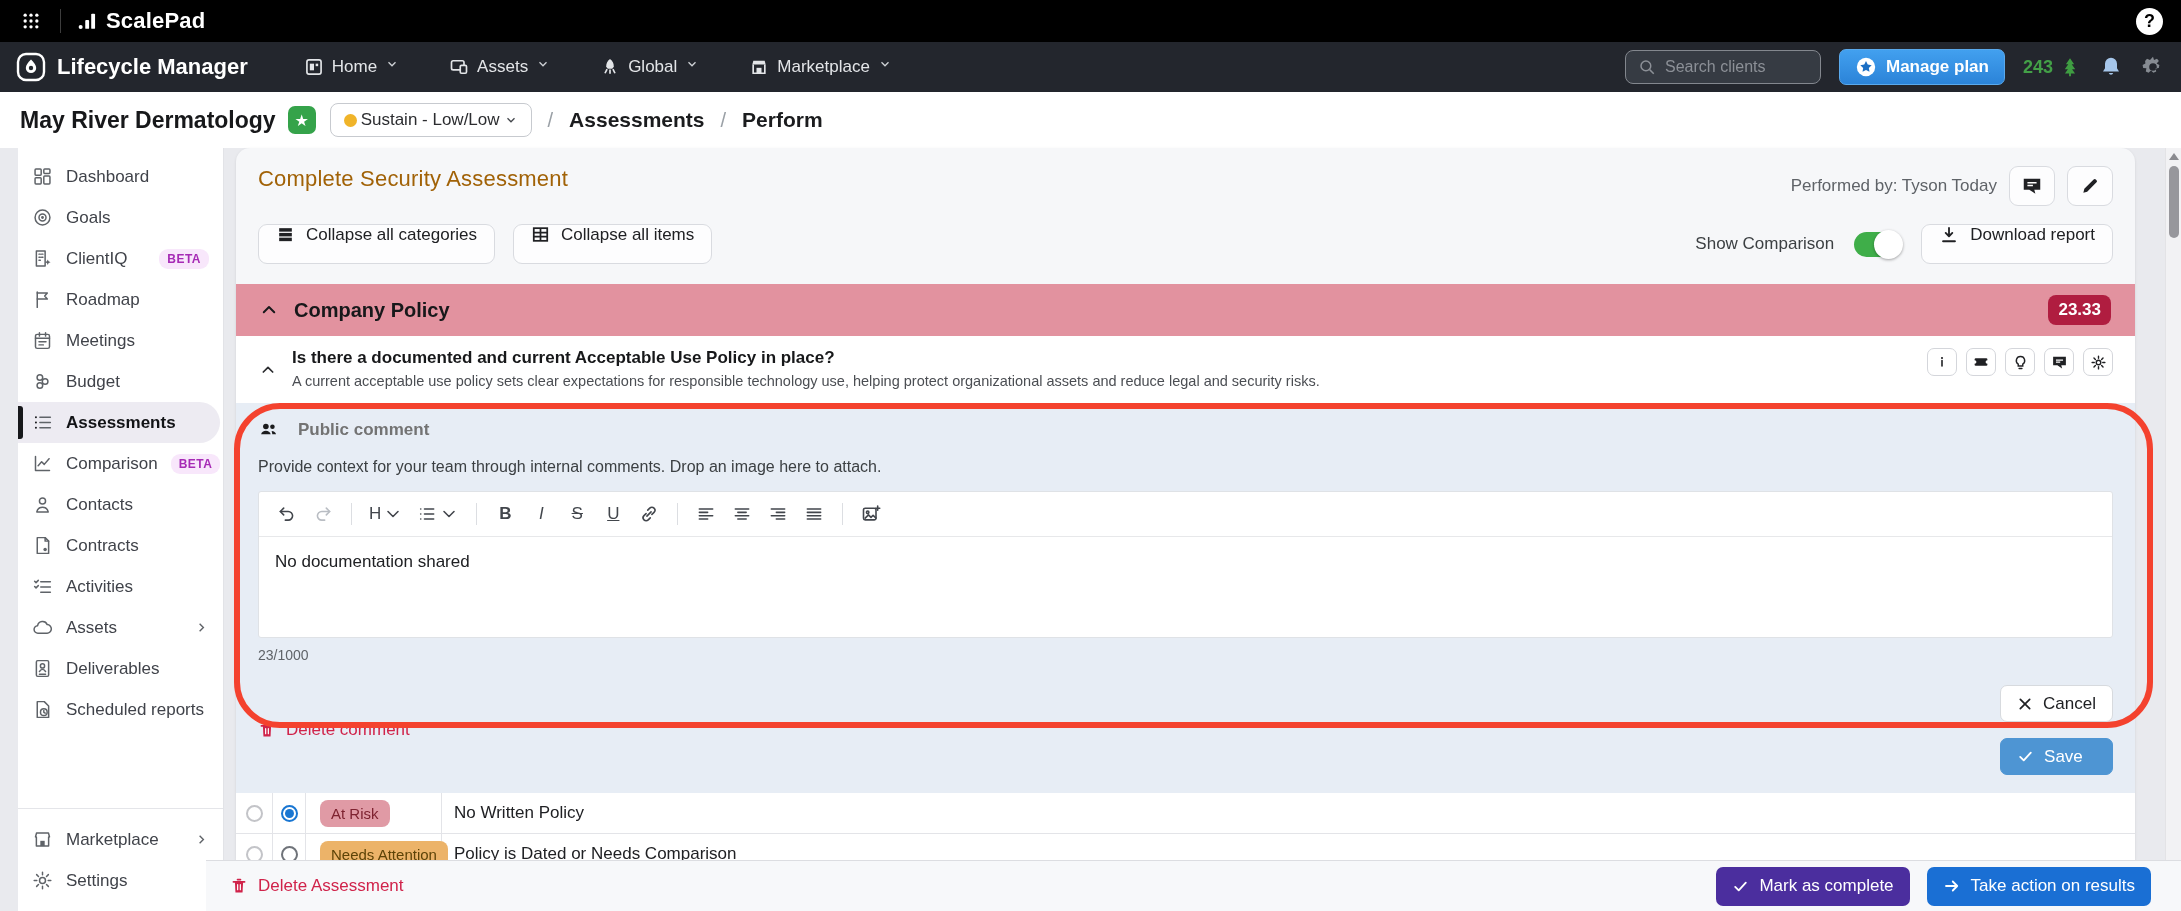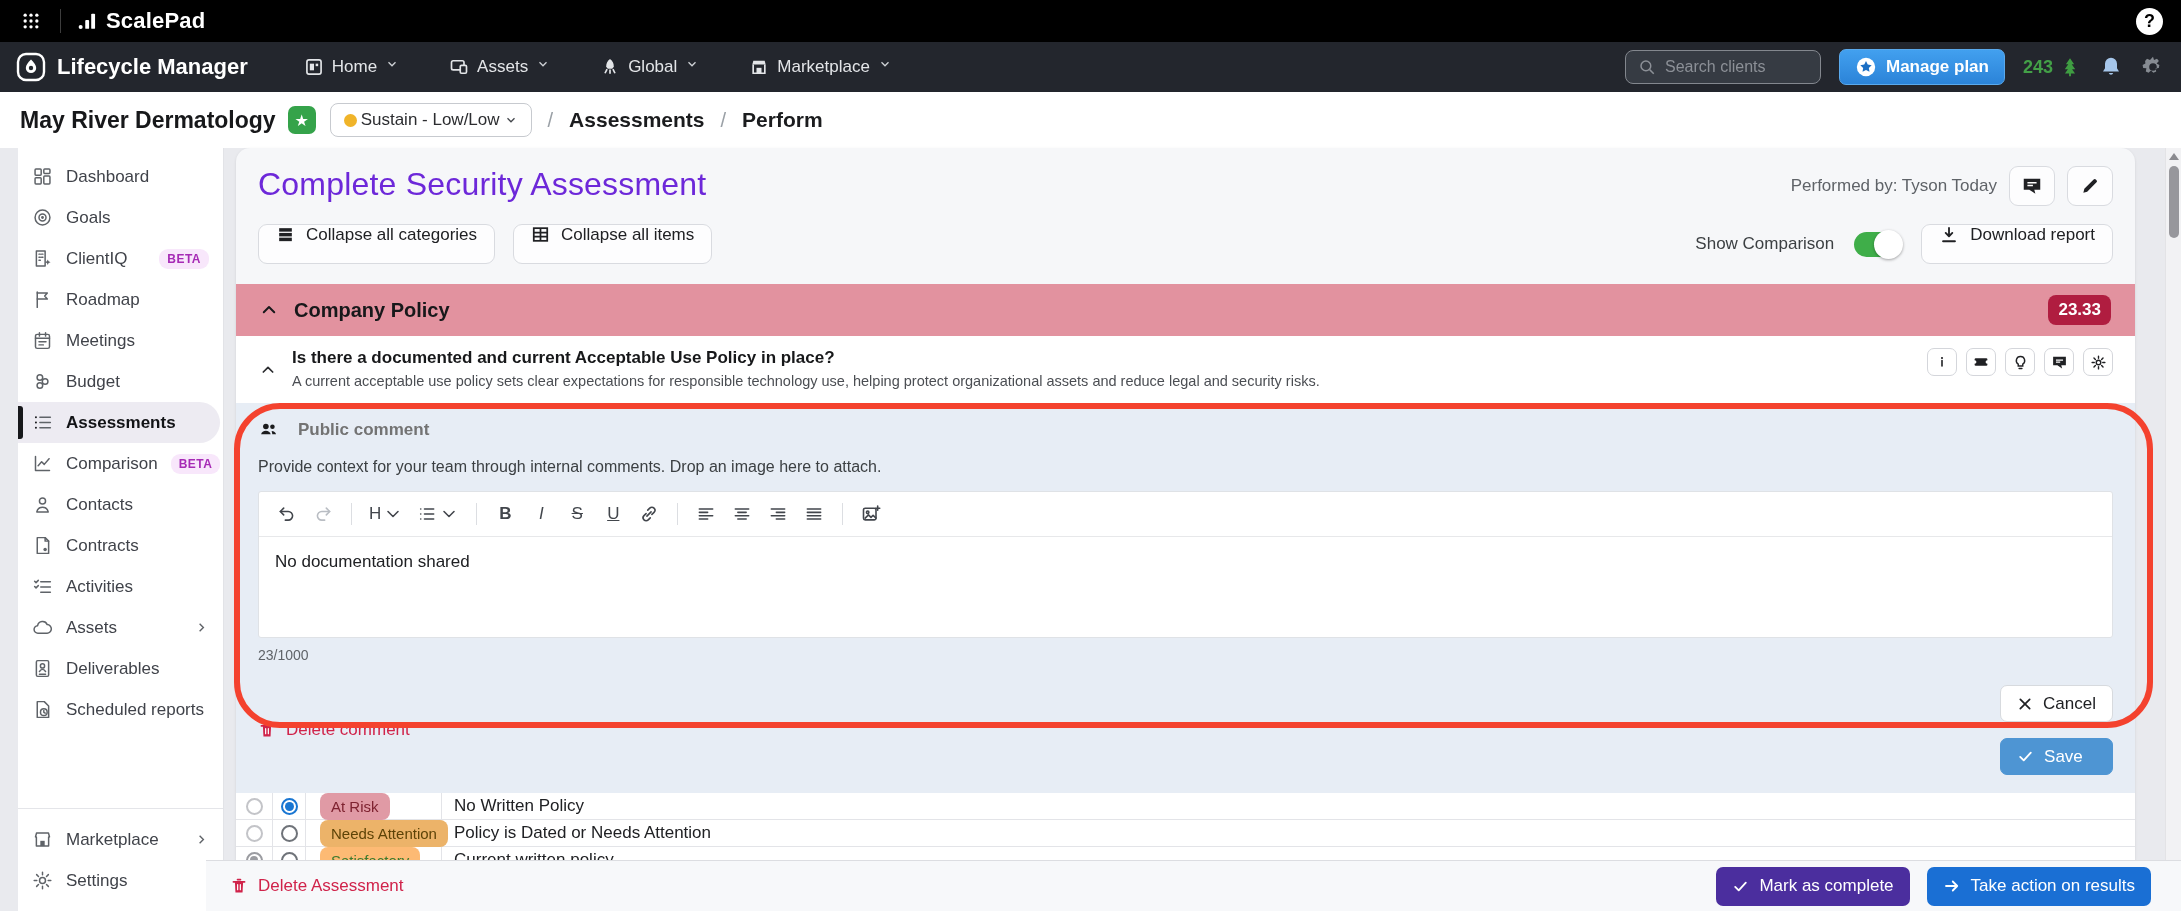"Complete Security Assessment" .panel-title { color: #6d28d9 -> #a16207; font-size: 32px -> 22px }
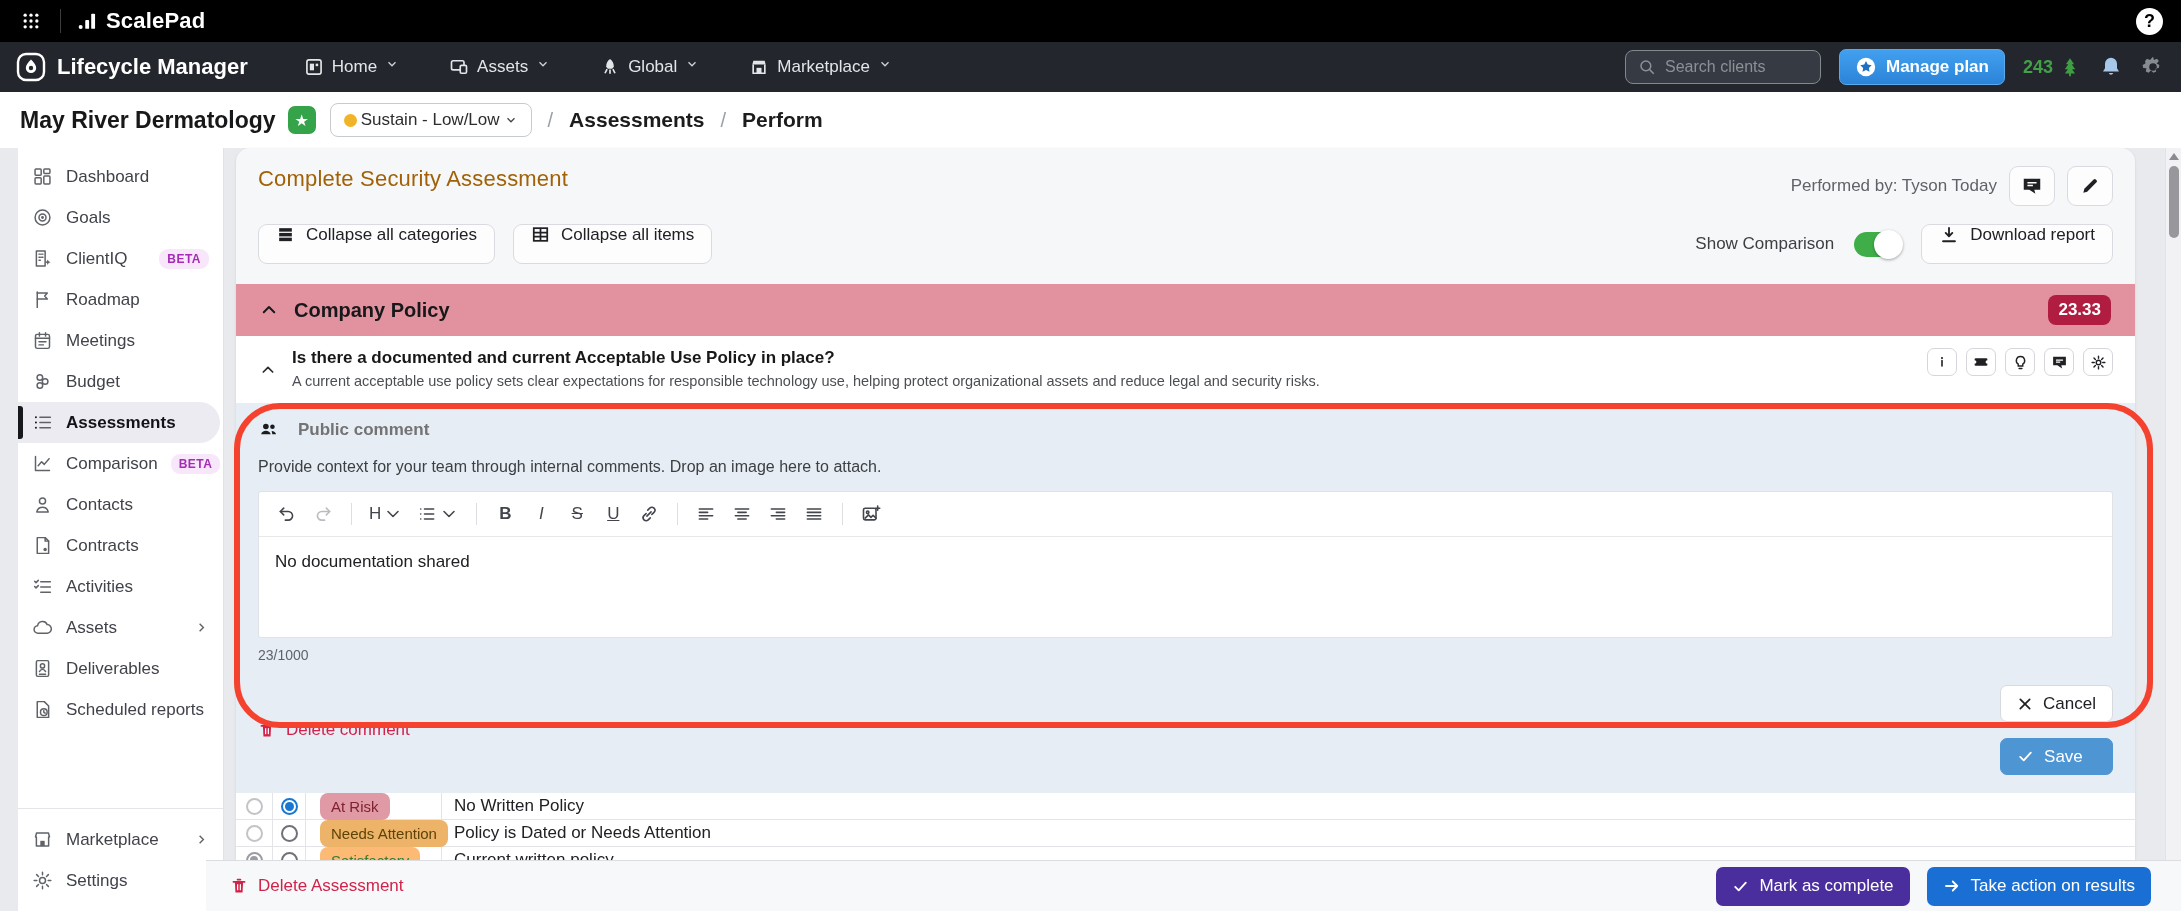"At Risk" .opt-row { height: 27px -> 41px }
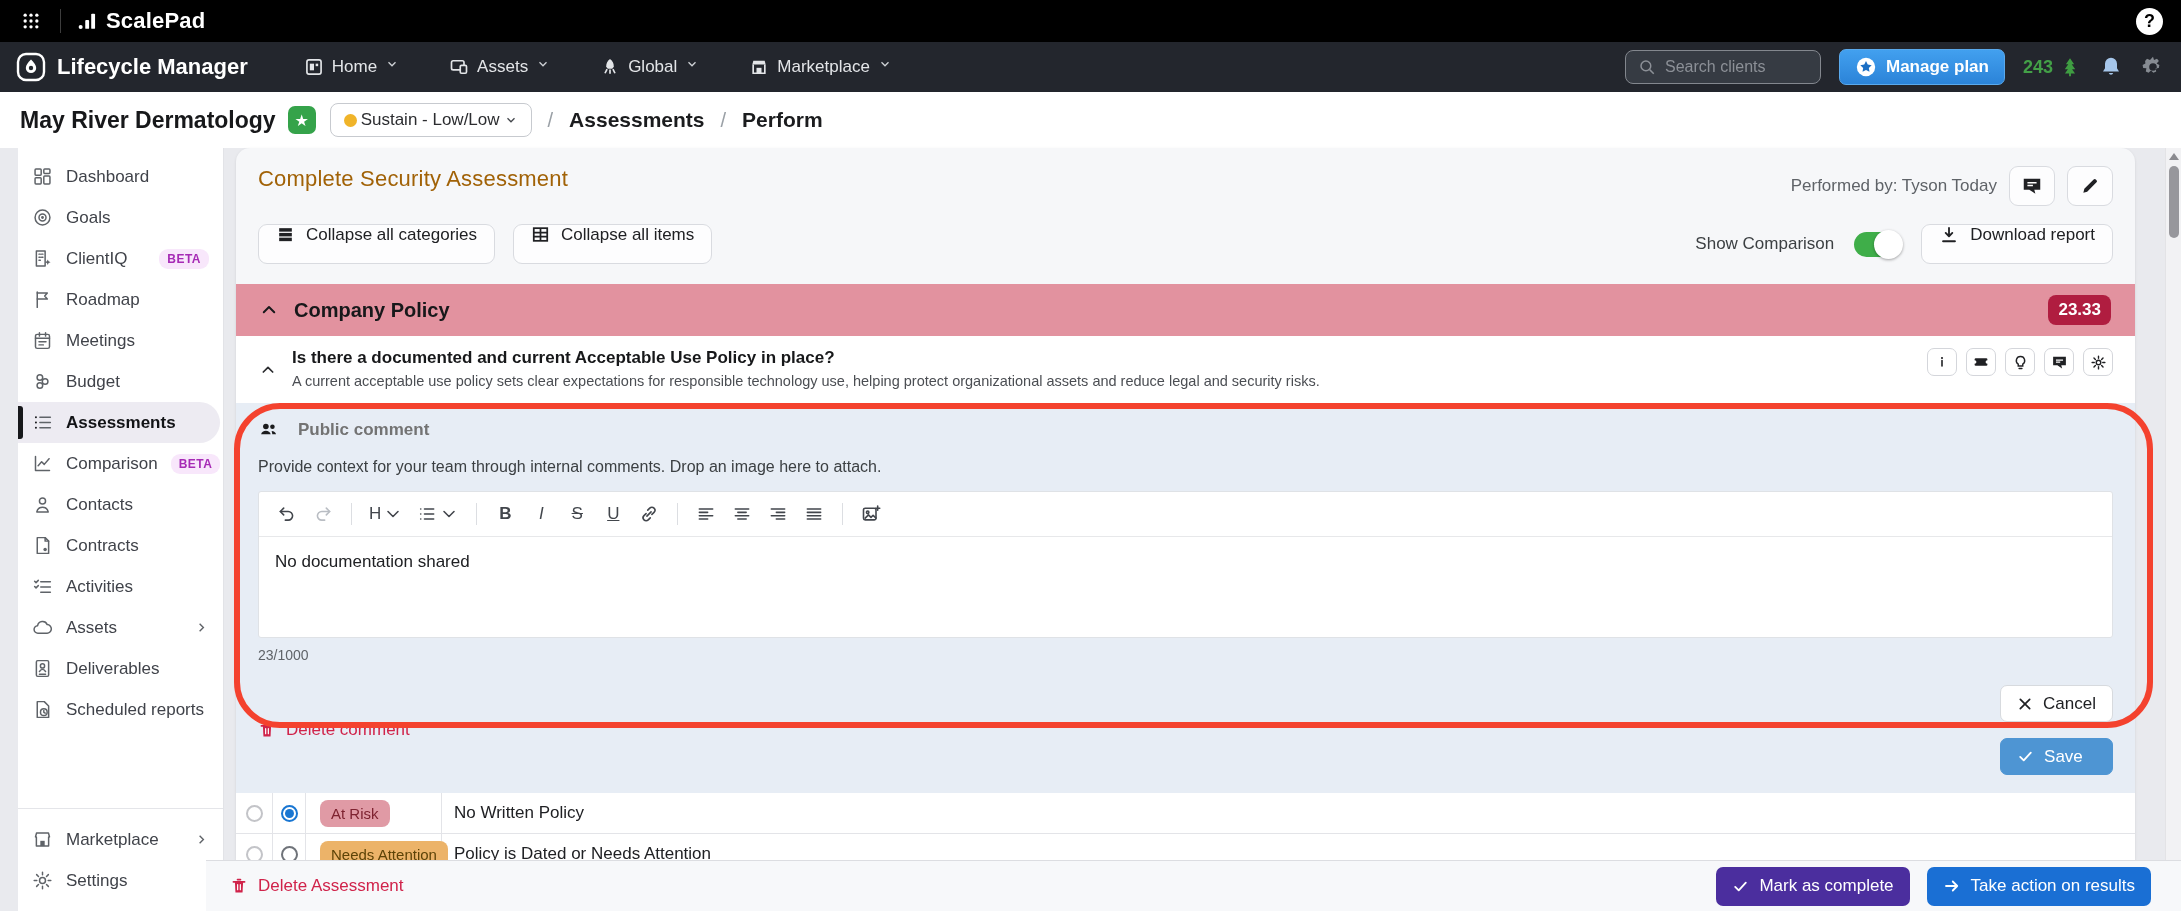"Policy is Dated or Needs" span { text: Attention -> Comparison }
